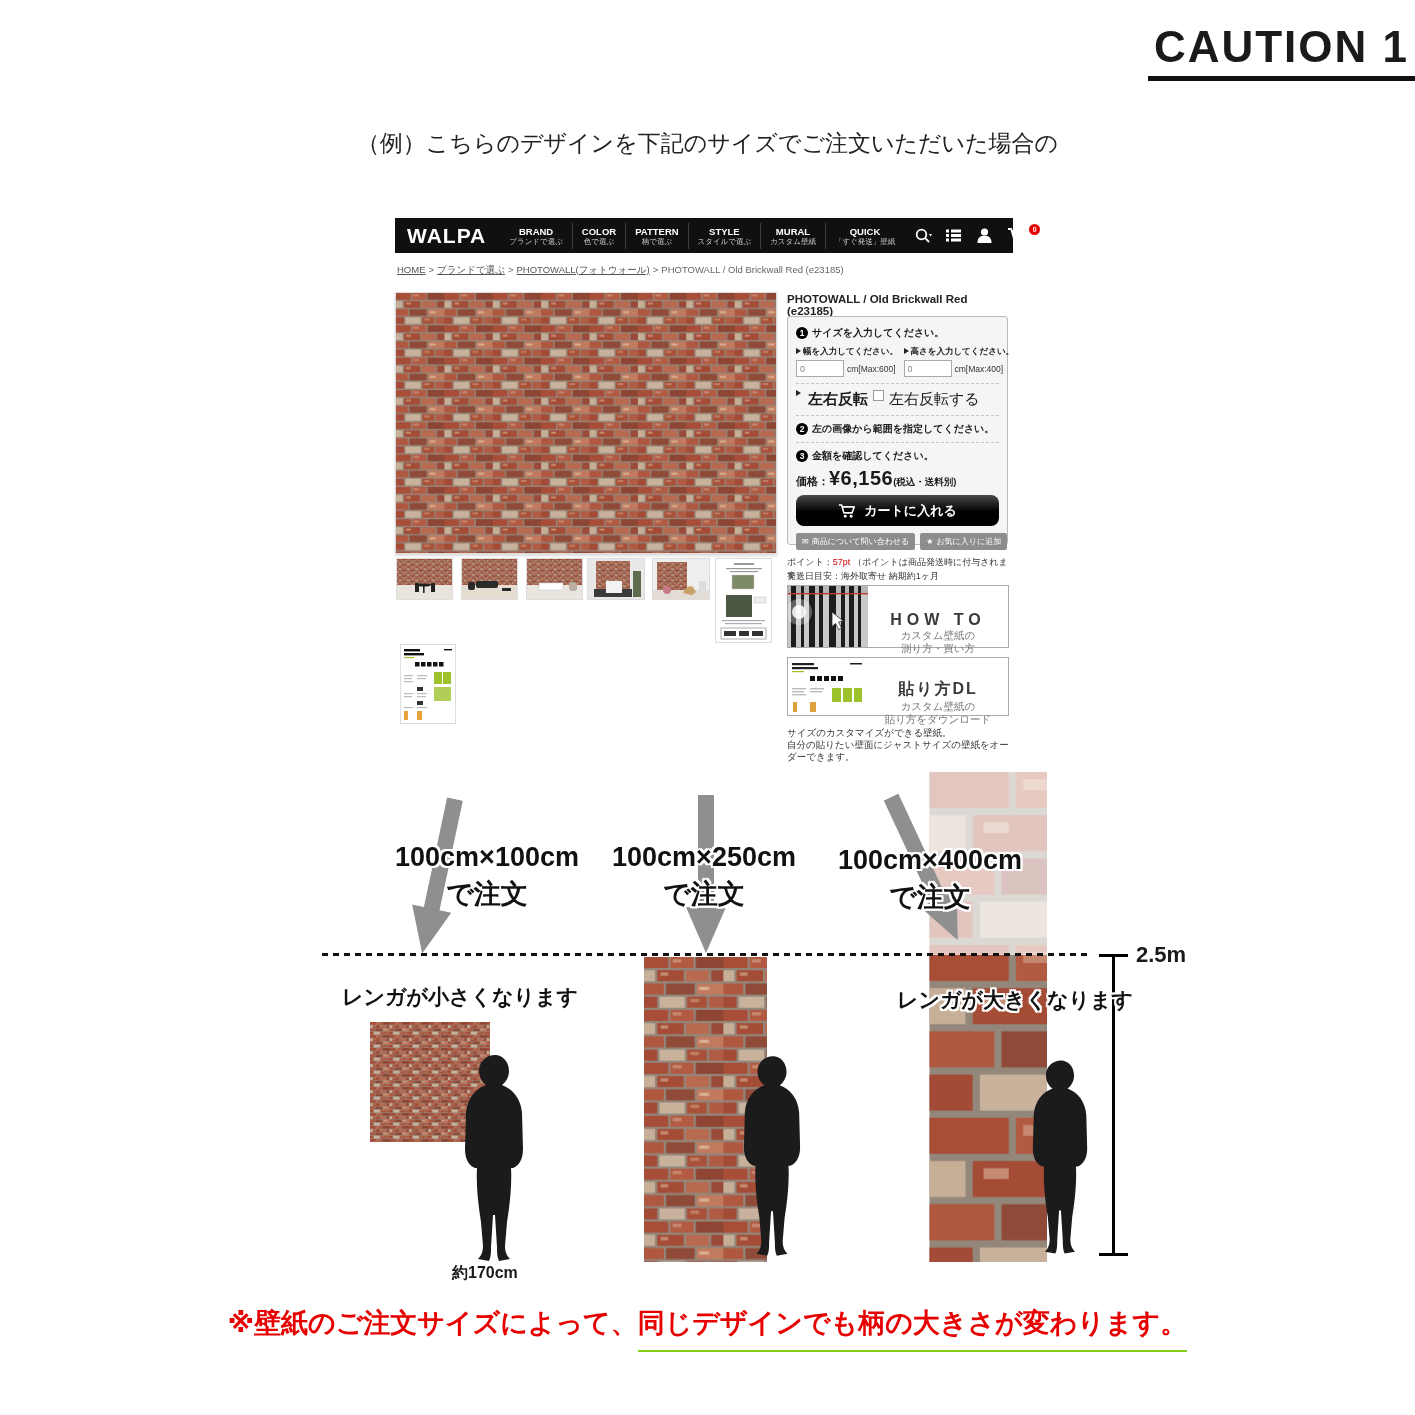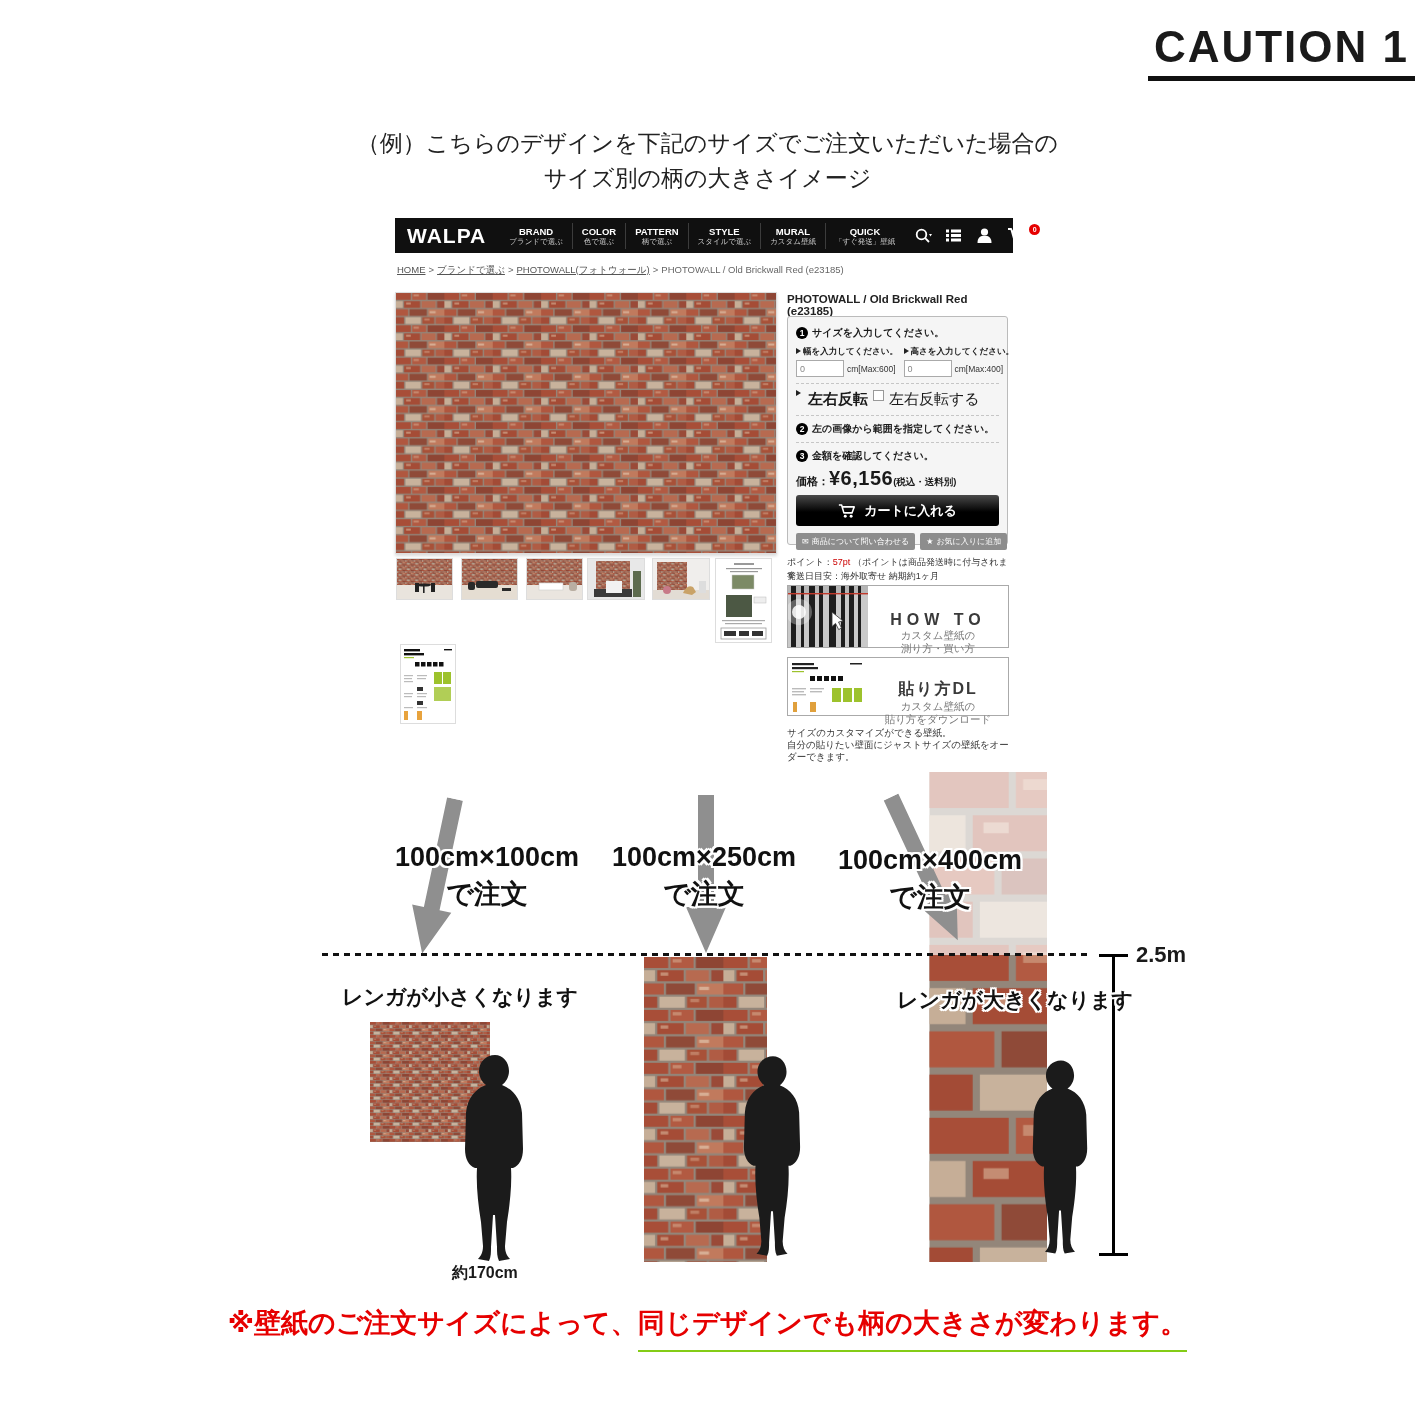"サイズ別の柄の大きさイメージ" div.abs { html: <div>サイズ別の柄の大きさイメージ</div> -> none }
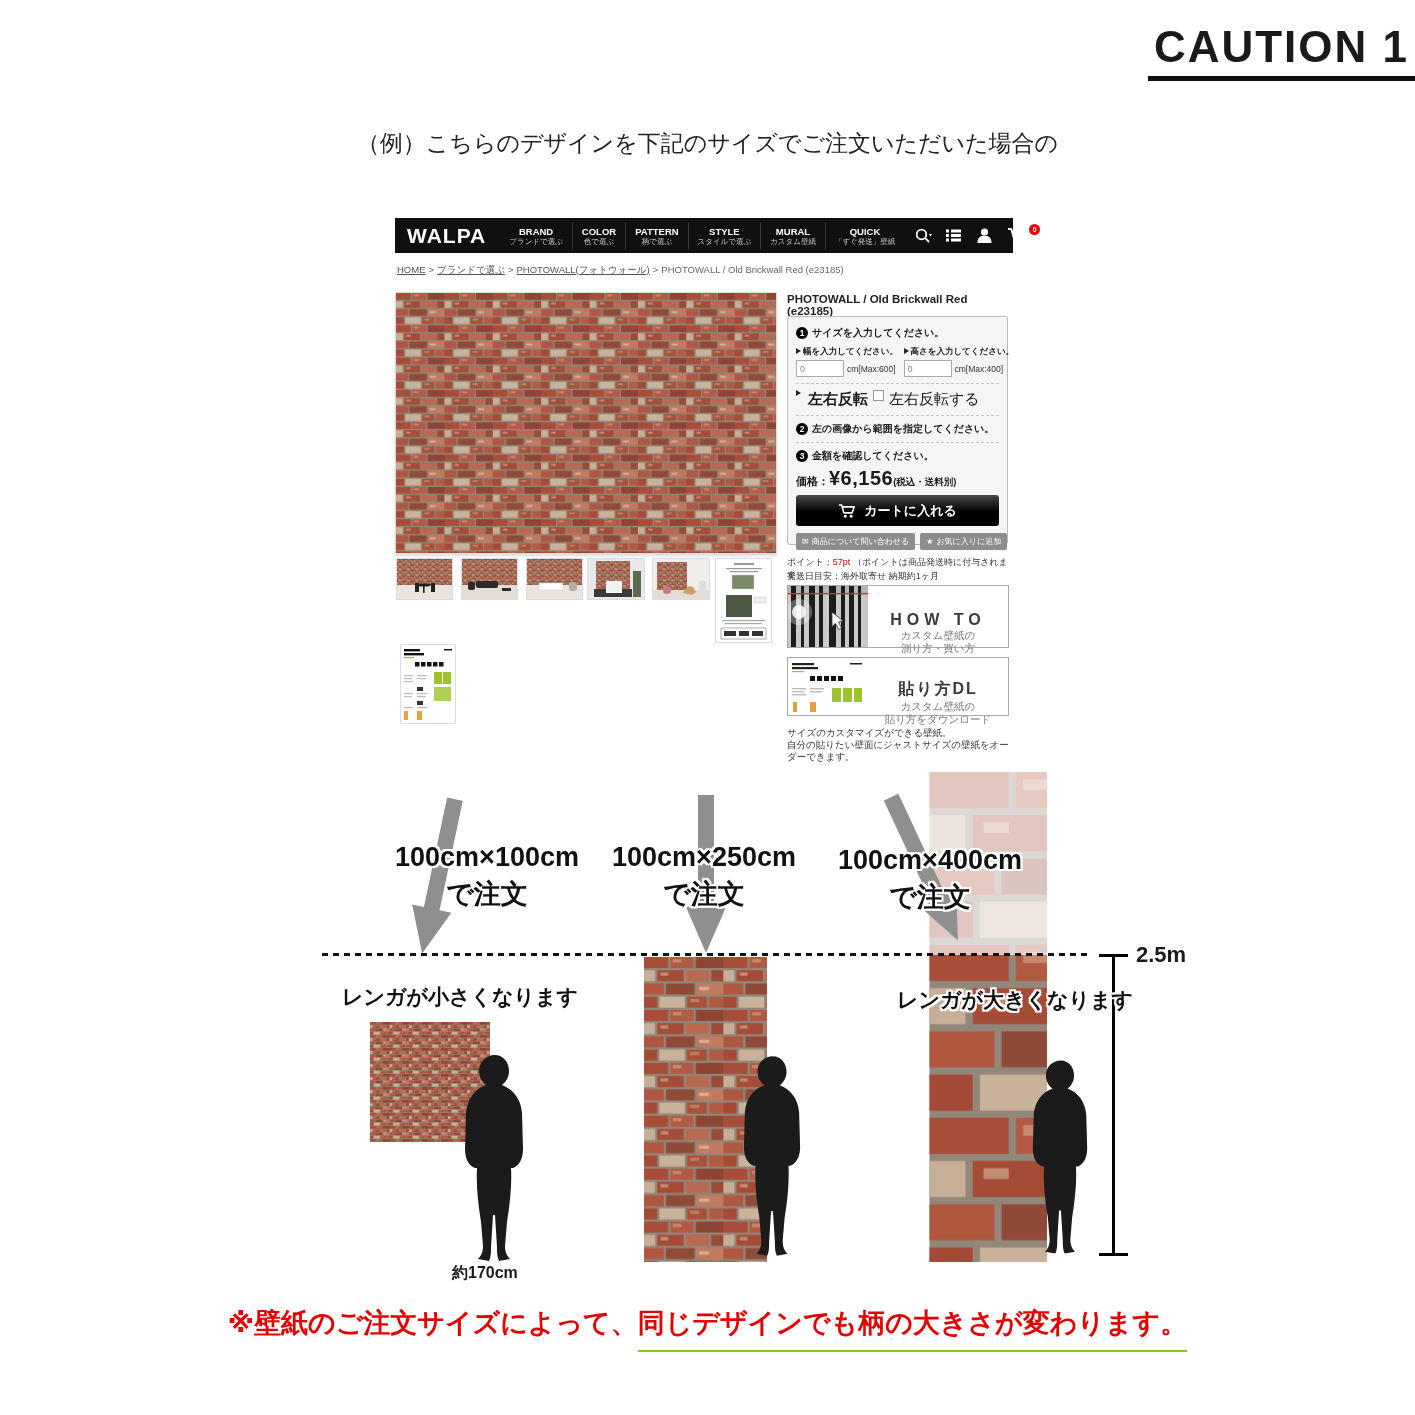"カートに入れる" .cartbtn { border-radius: 3px -> 8px }
